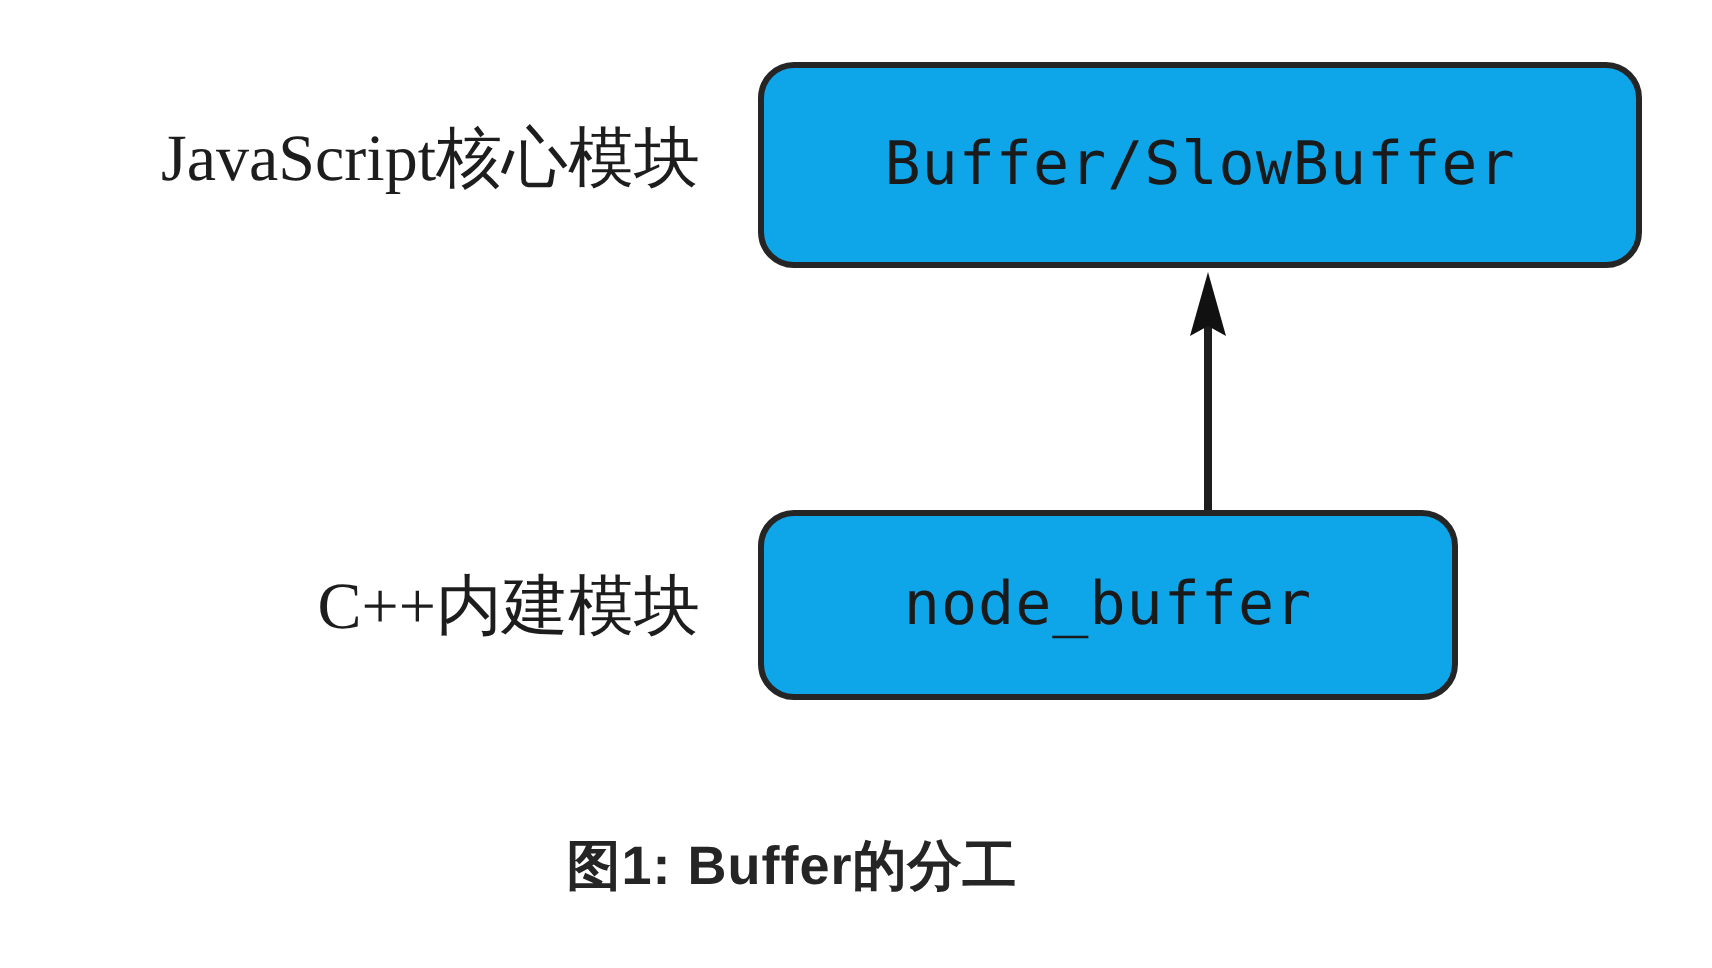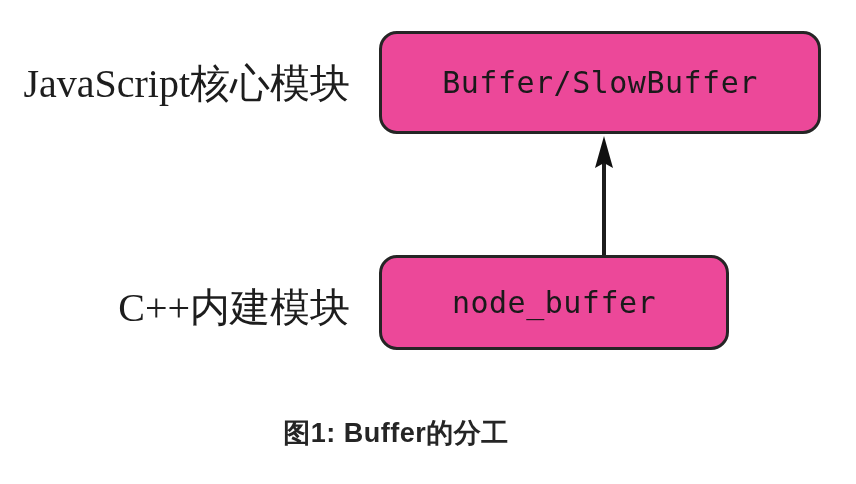"JavaScript核心模块" .row-label { font-size: 40px -> 33px }
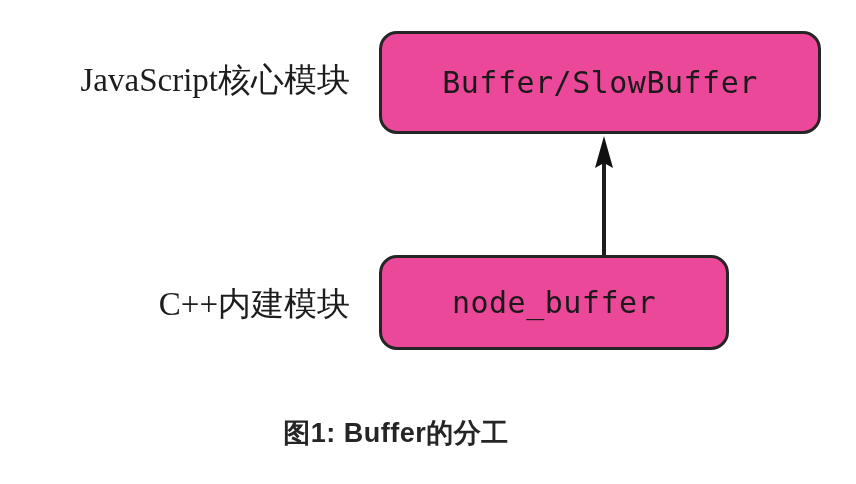"Buffer/SlowBuffer" .node-box { background: #ec4899 -> #0ea5e9 }
